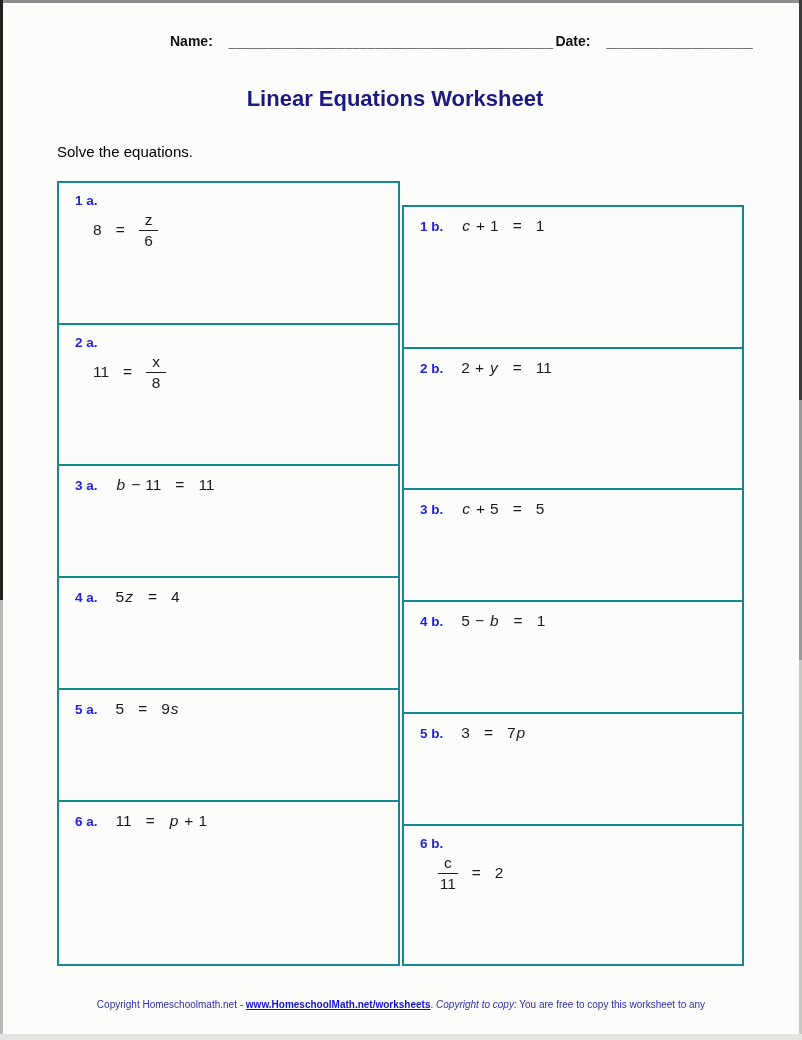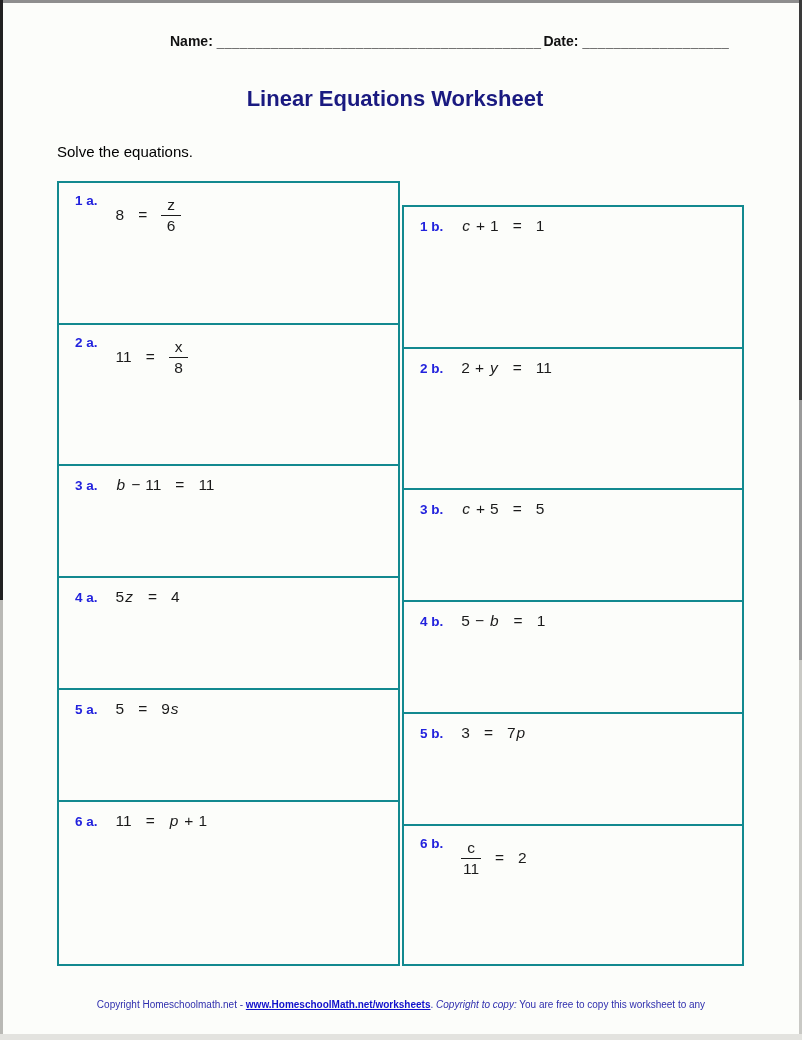"________________________________________" .nd-blank { margin-left: 4px -> 16px }
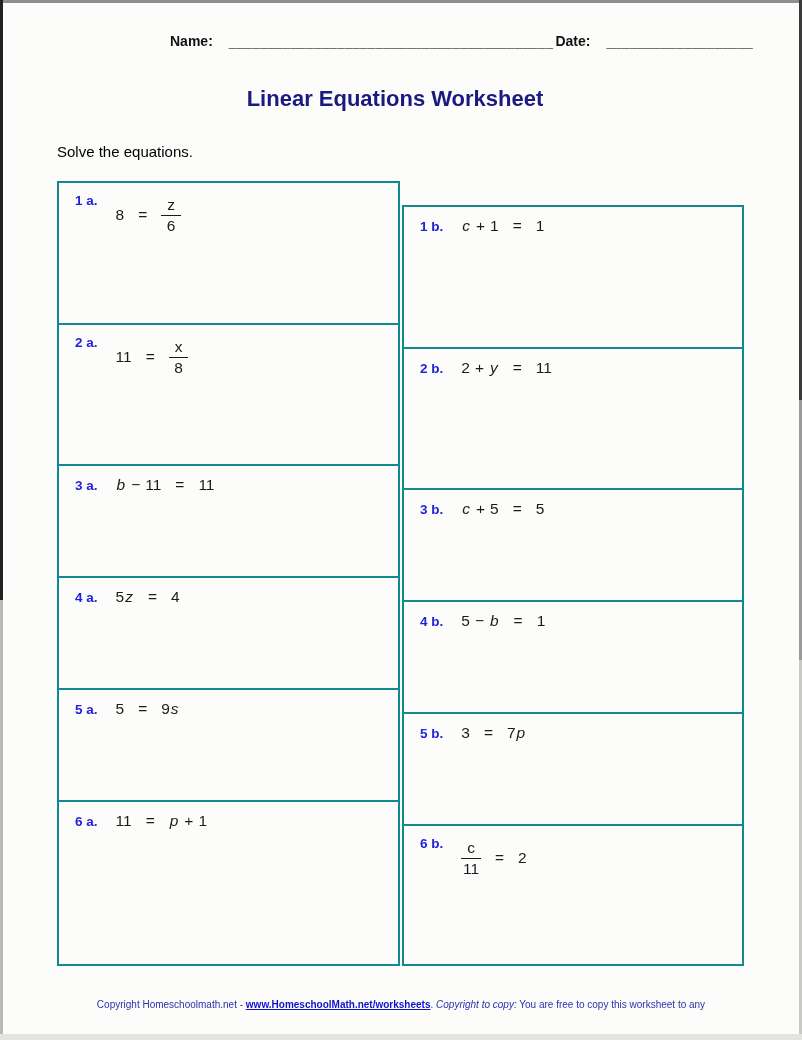"1 a." .line.fracline { flex-direction: none -> column }
